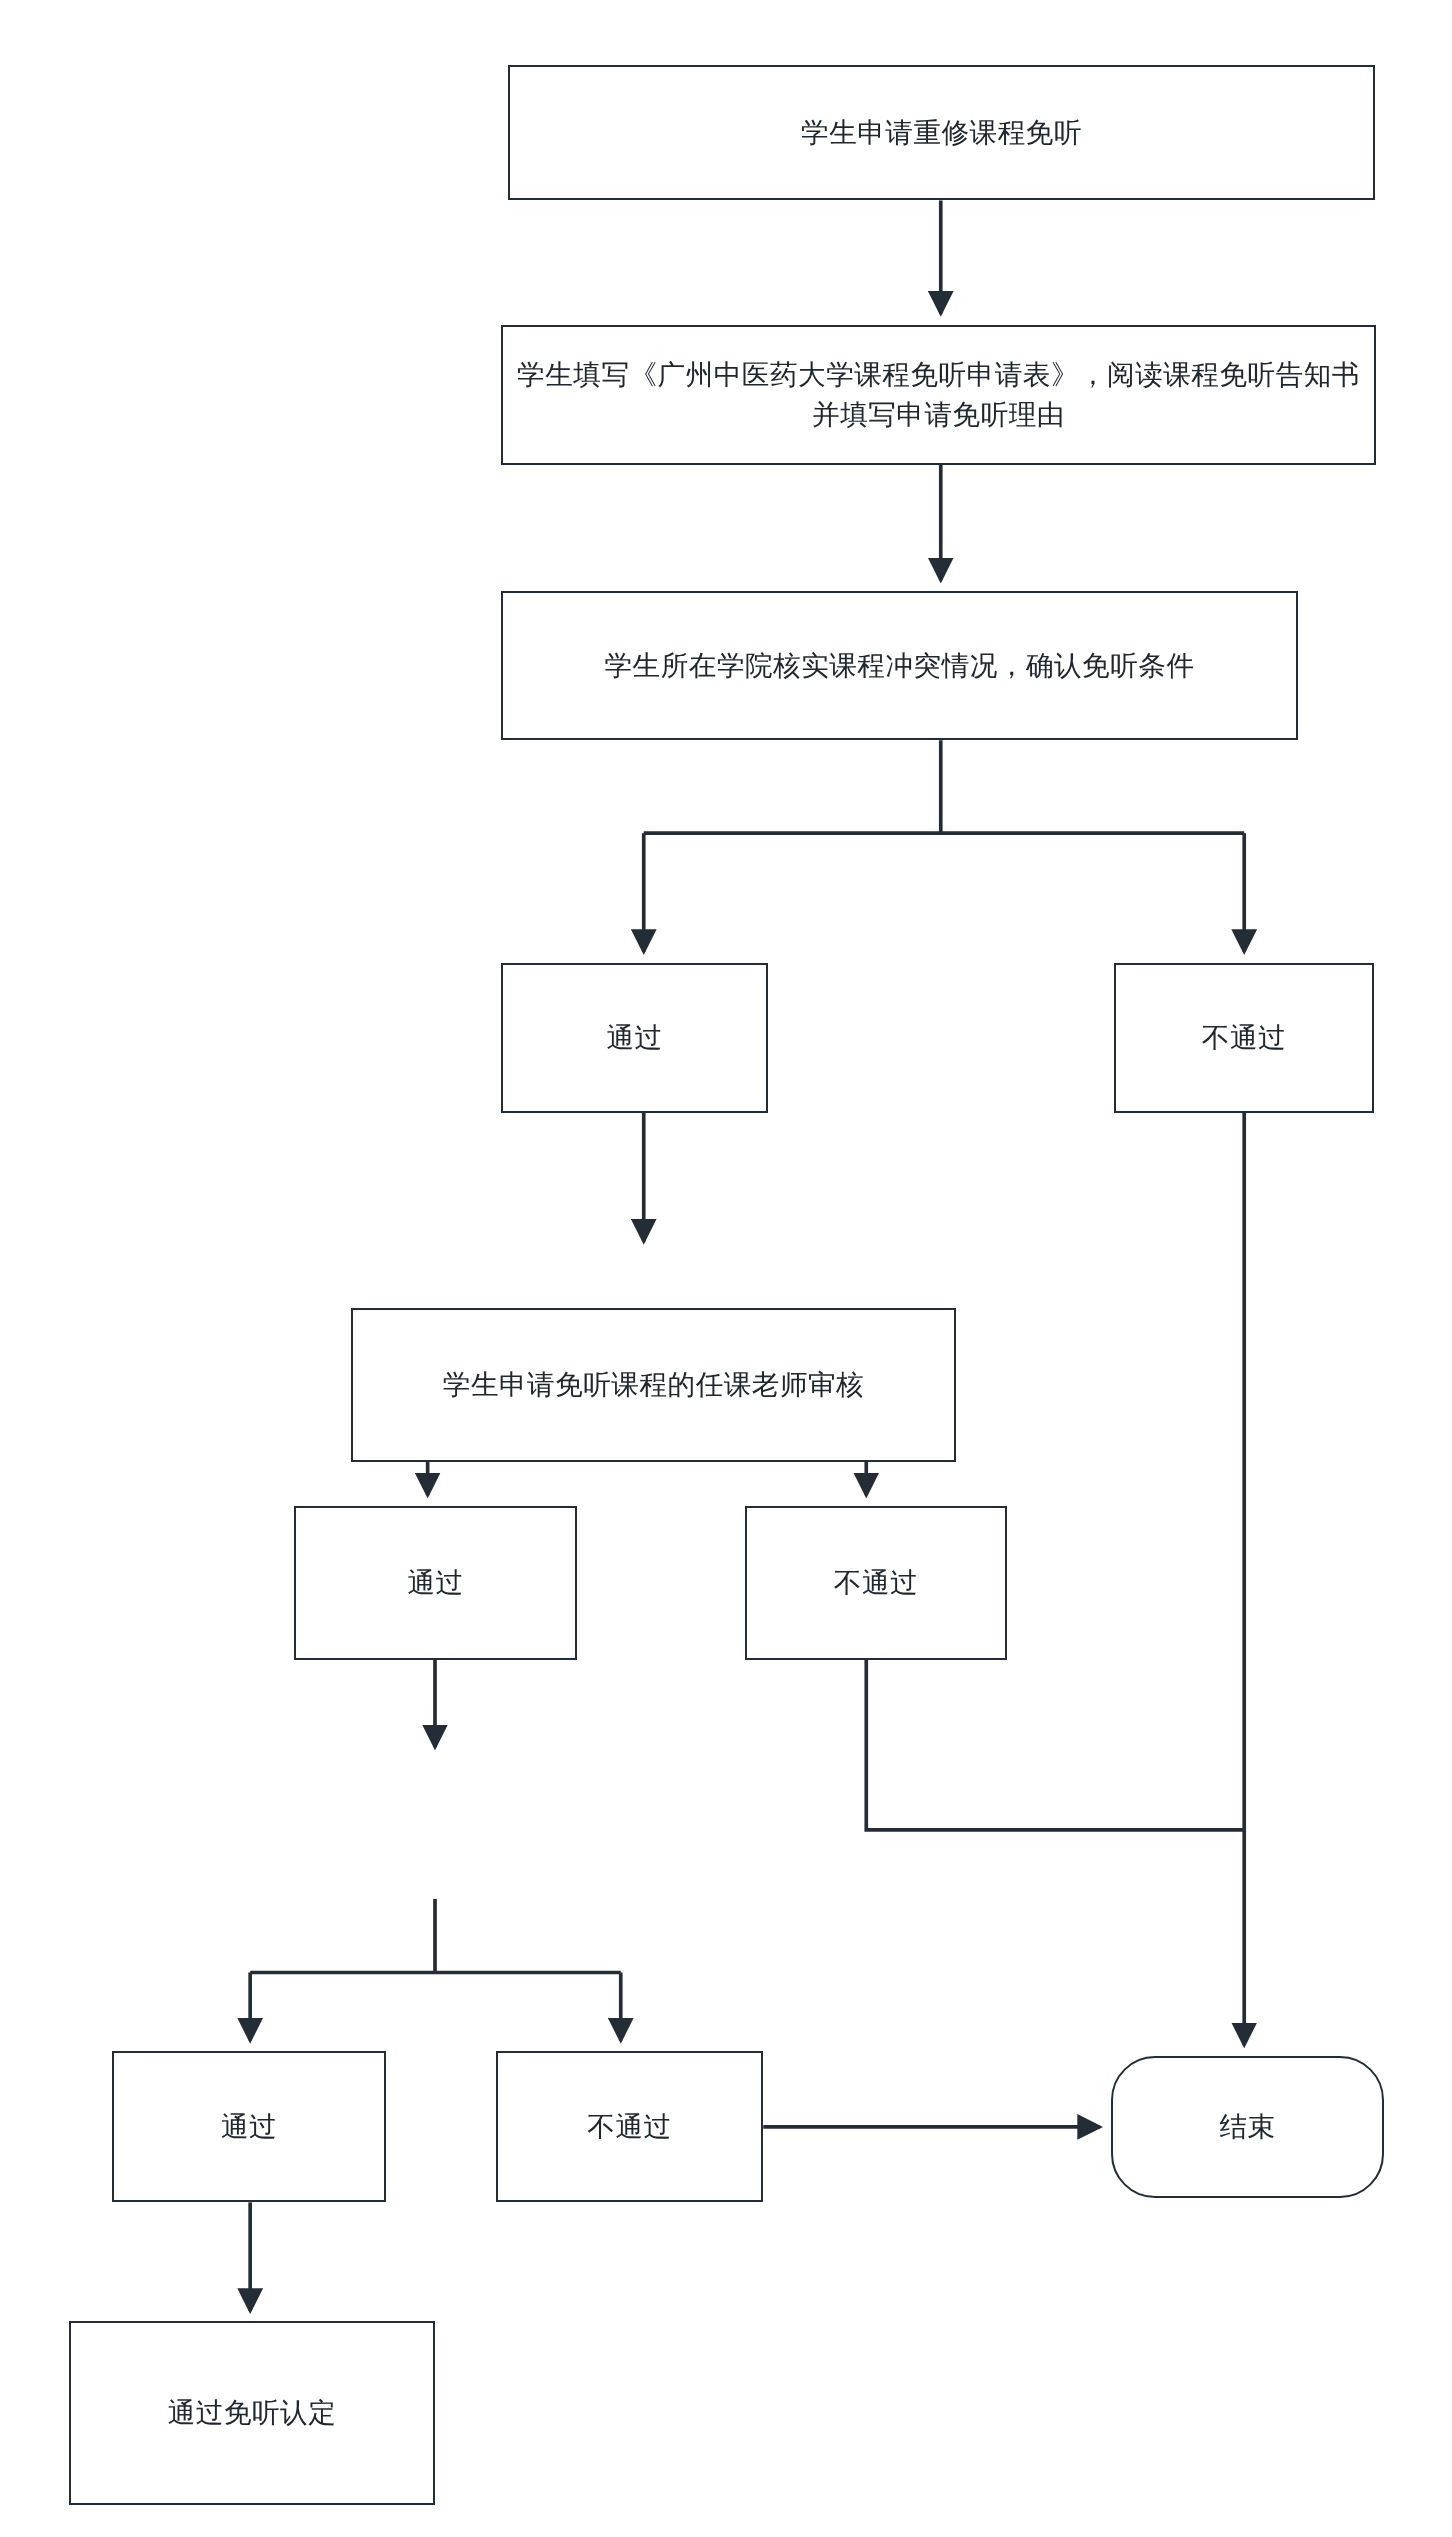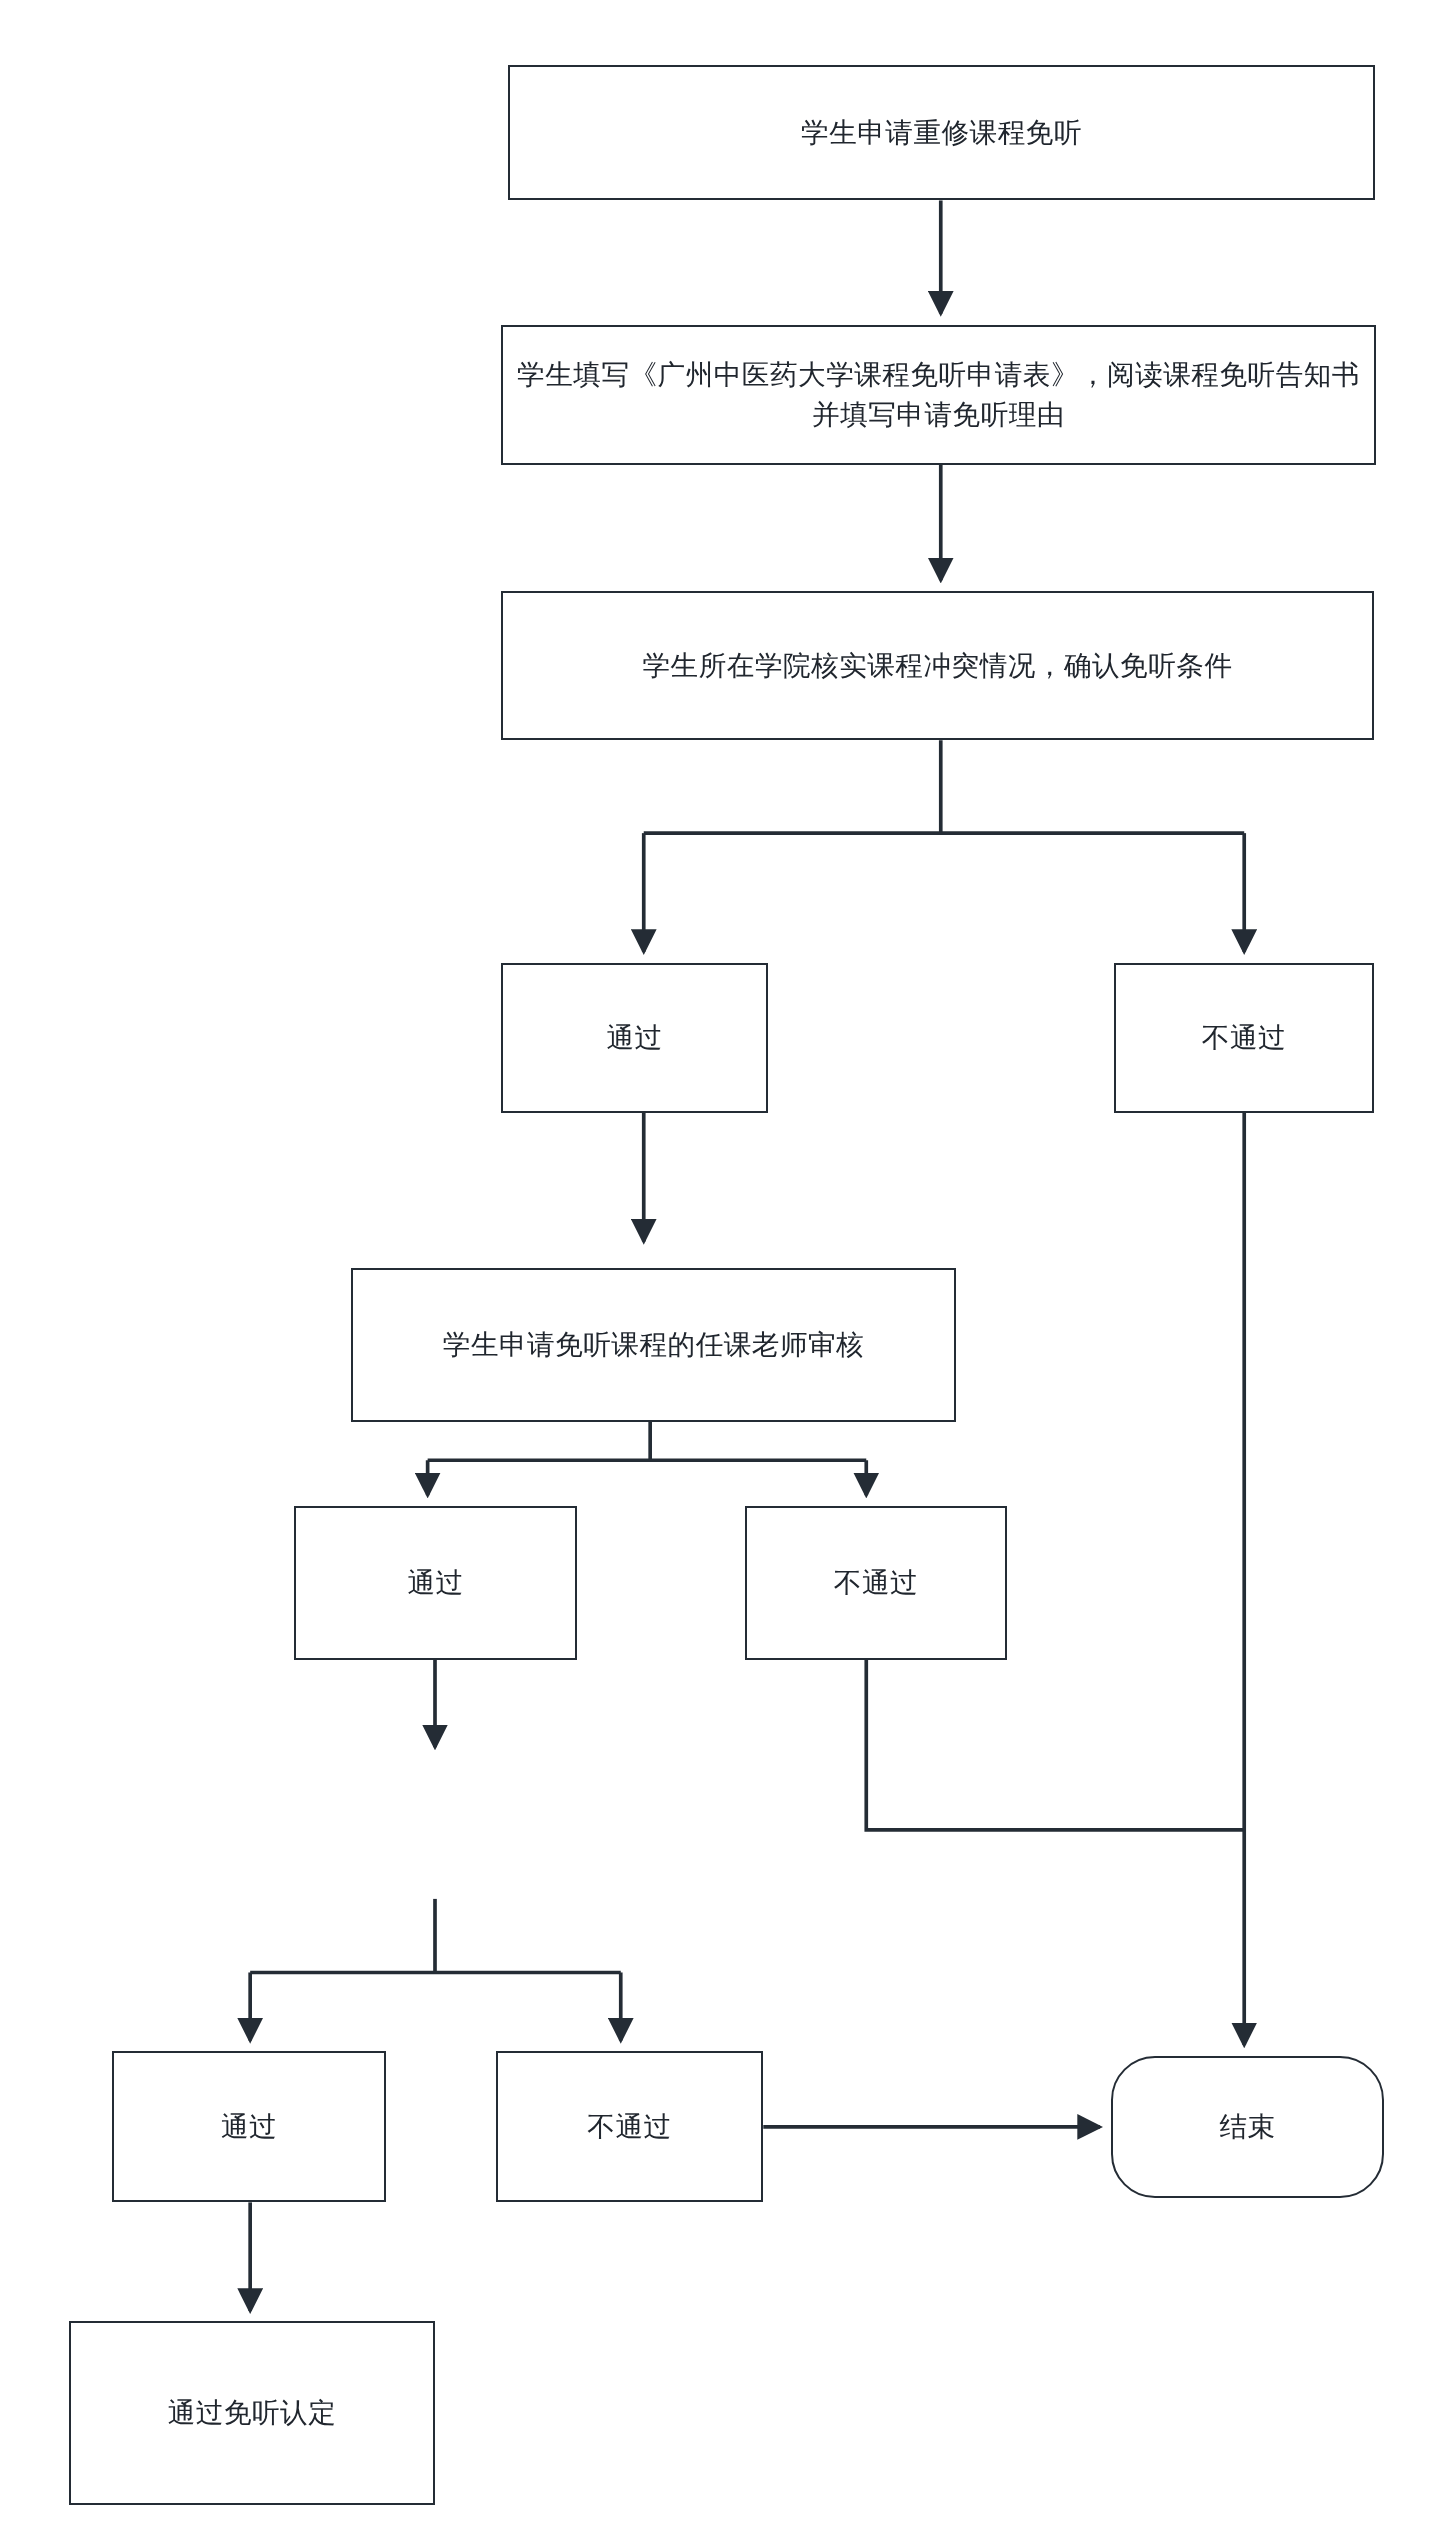"学生所在学院核实课程冲突情况，确认免听条件" div.node { width: 873px -> 797px }
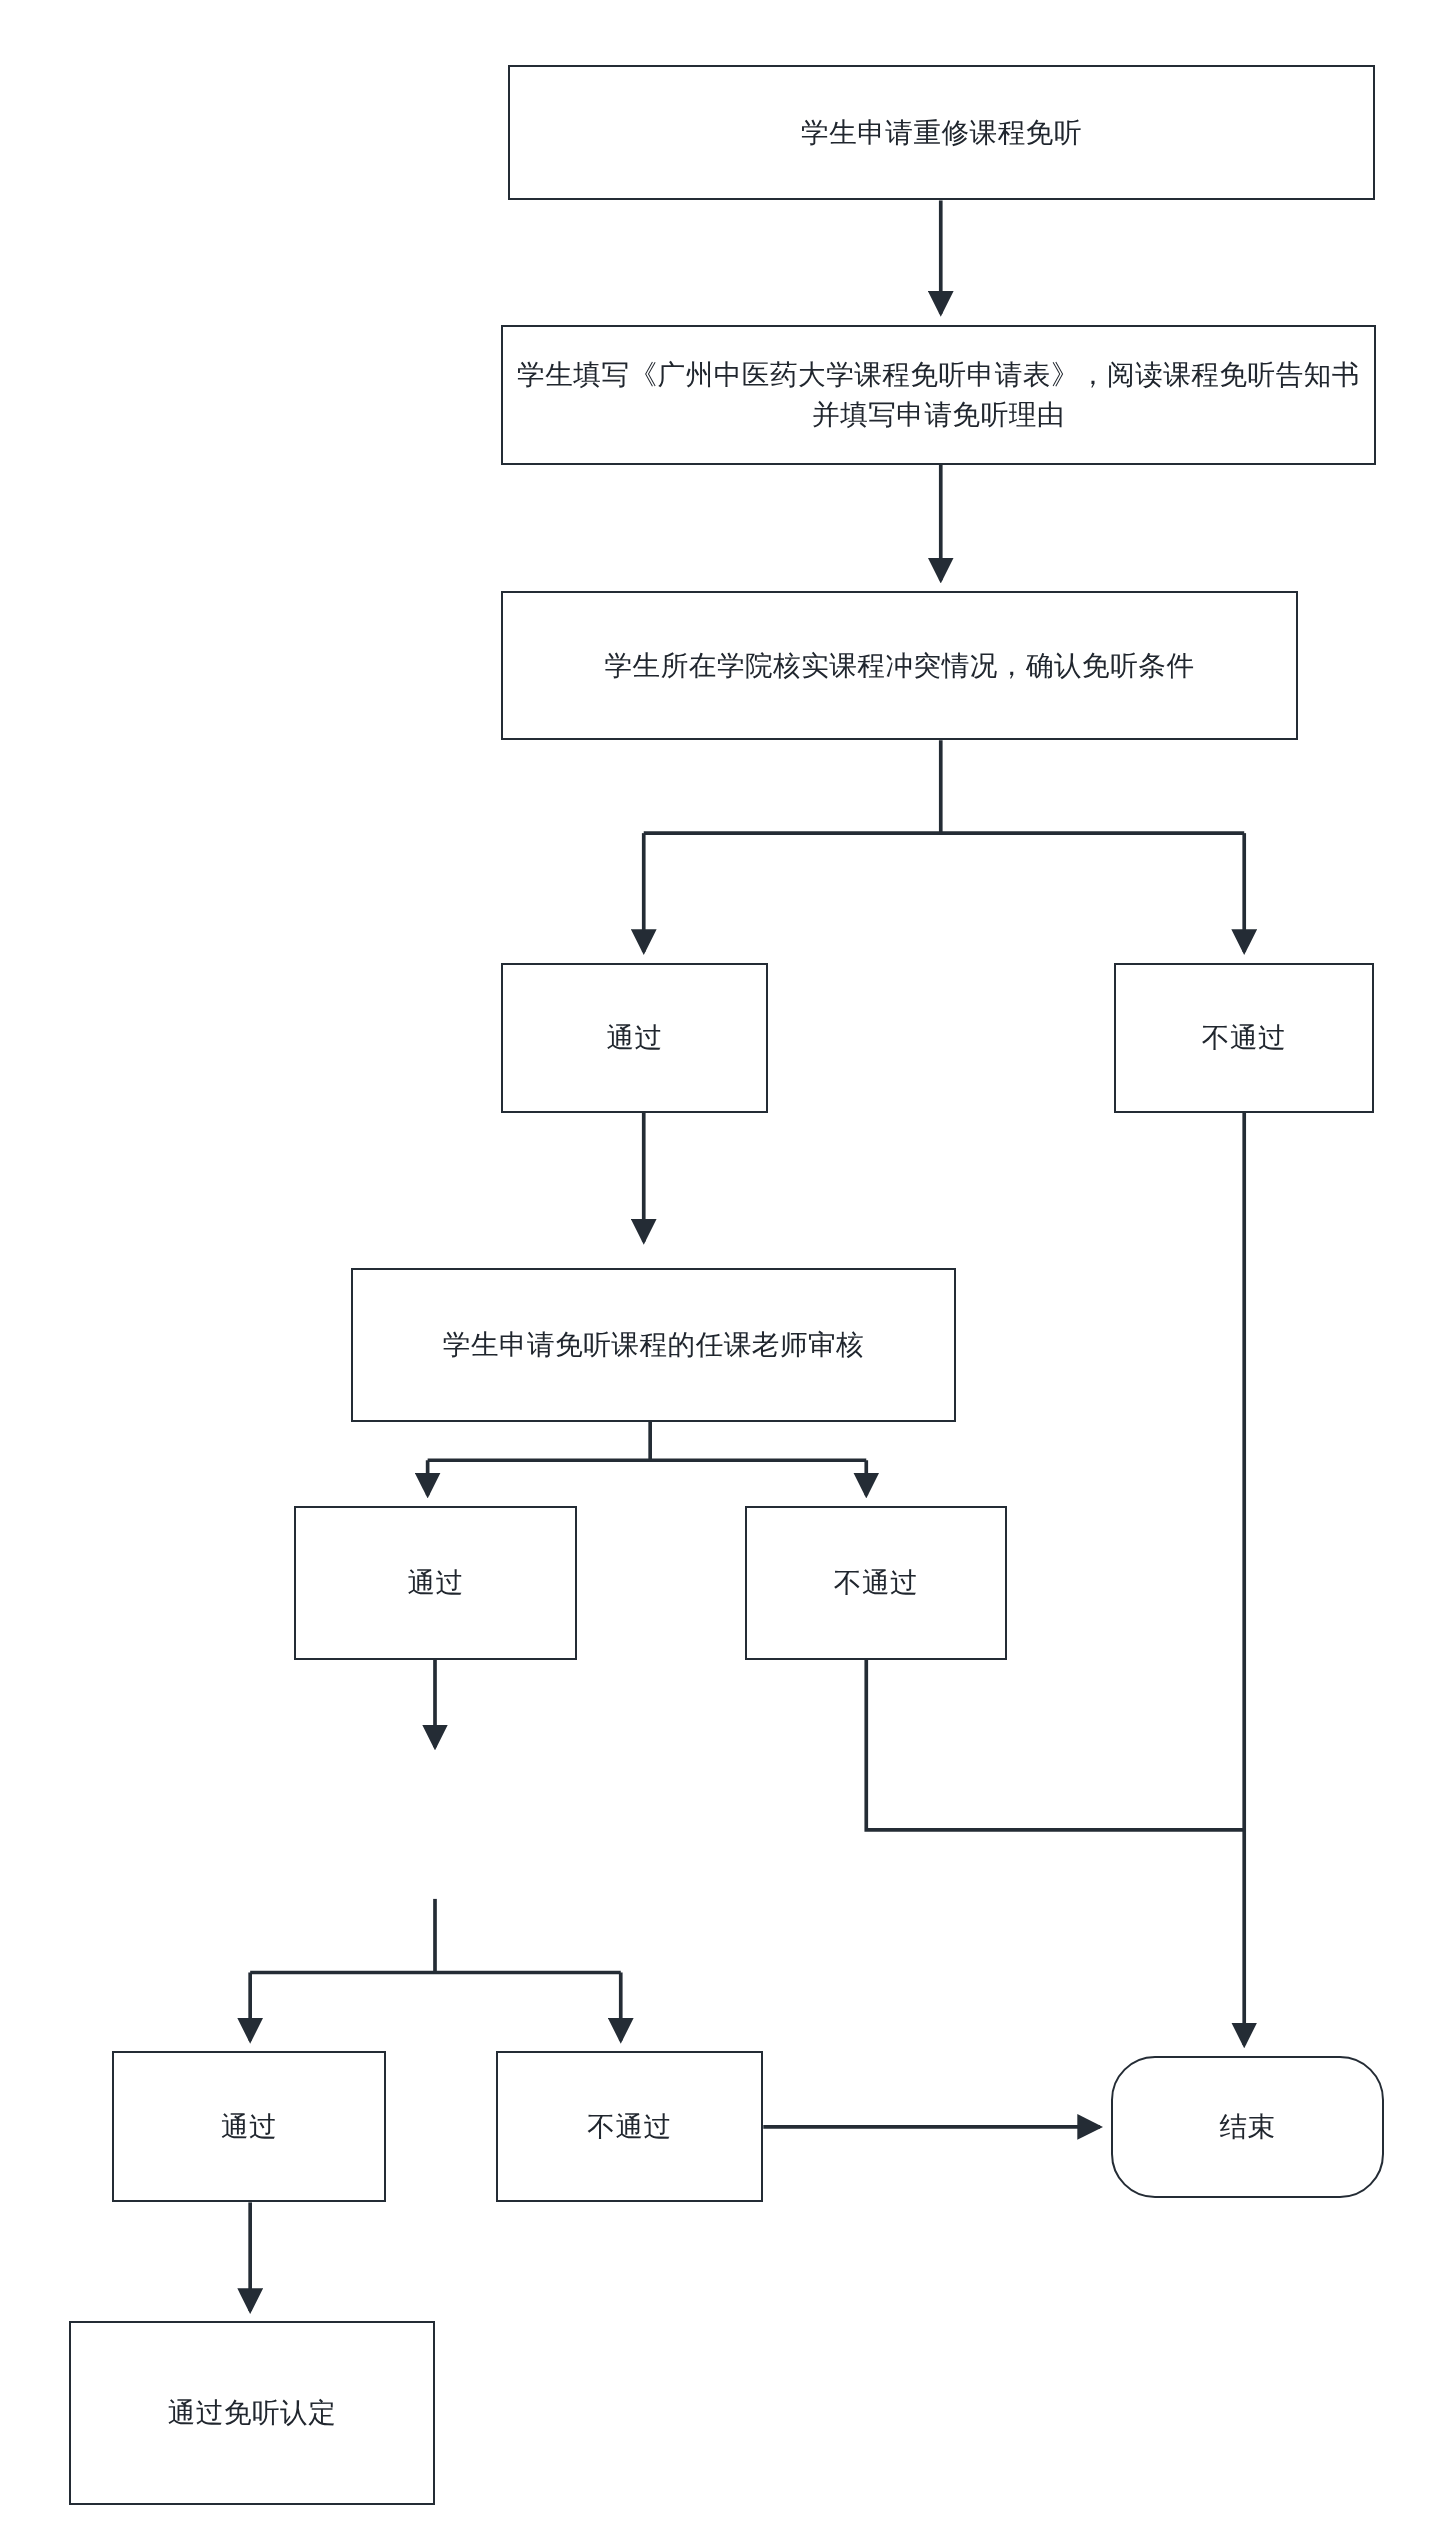"学生申请免听课程的任课老师审核" div.node { top: 1268px -> 1308px }
